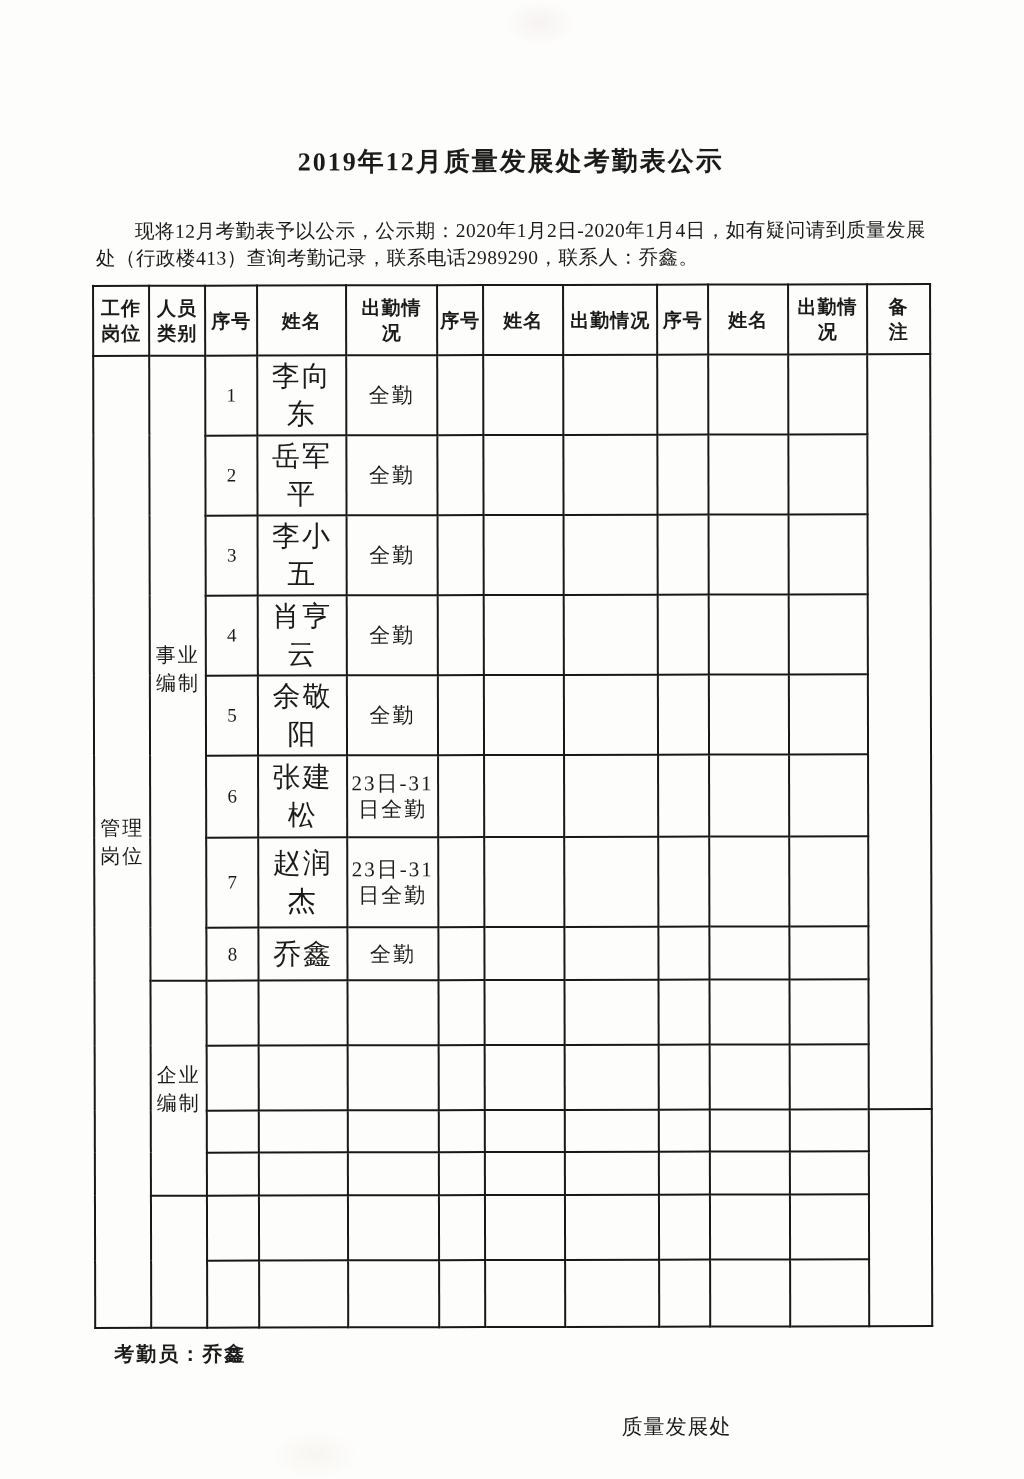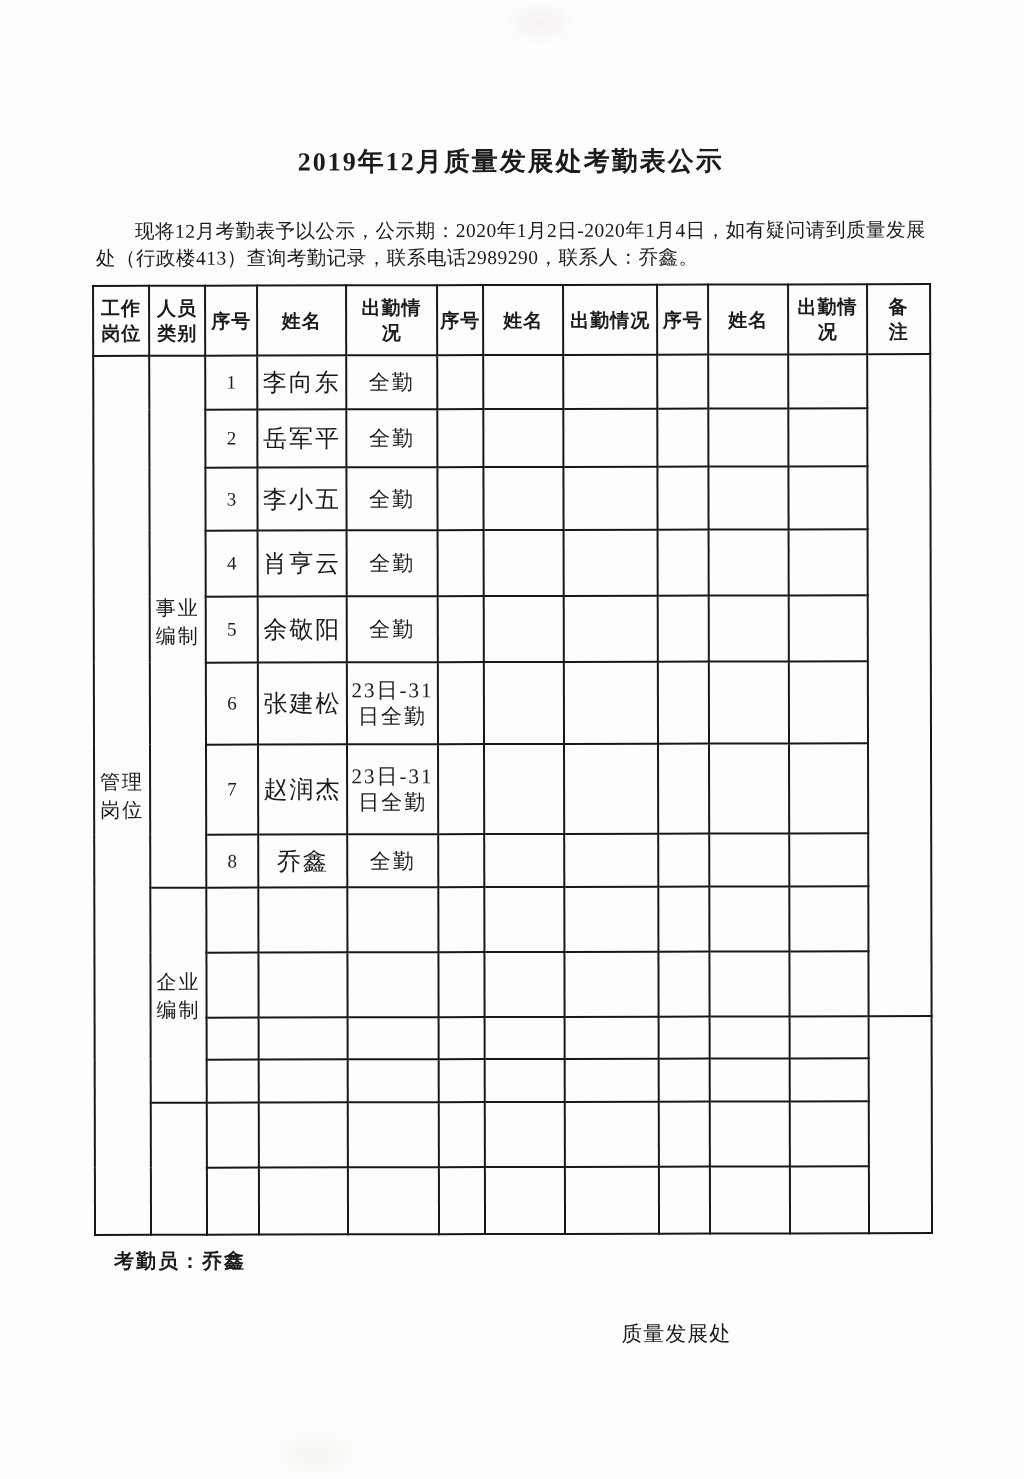"李向东" td.c-name { font-size: 24px -> 28px }
